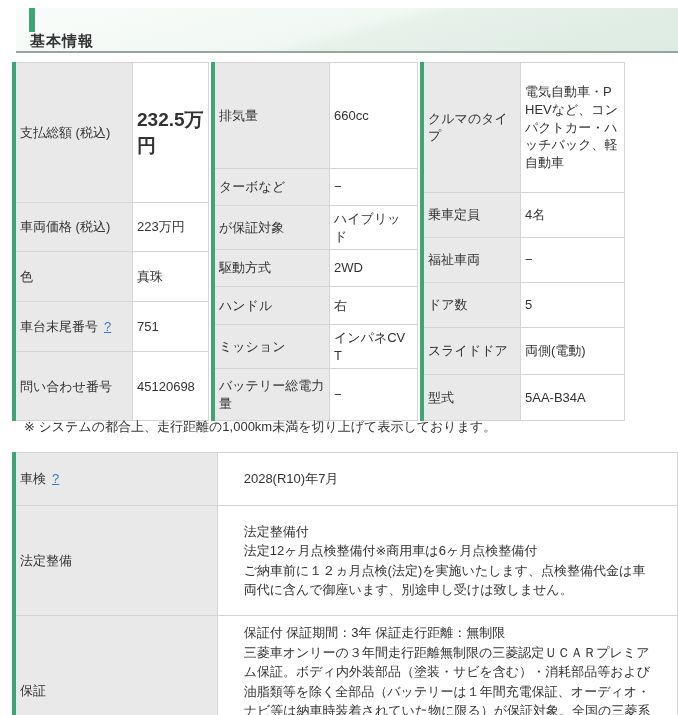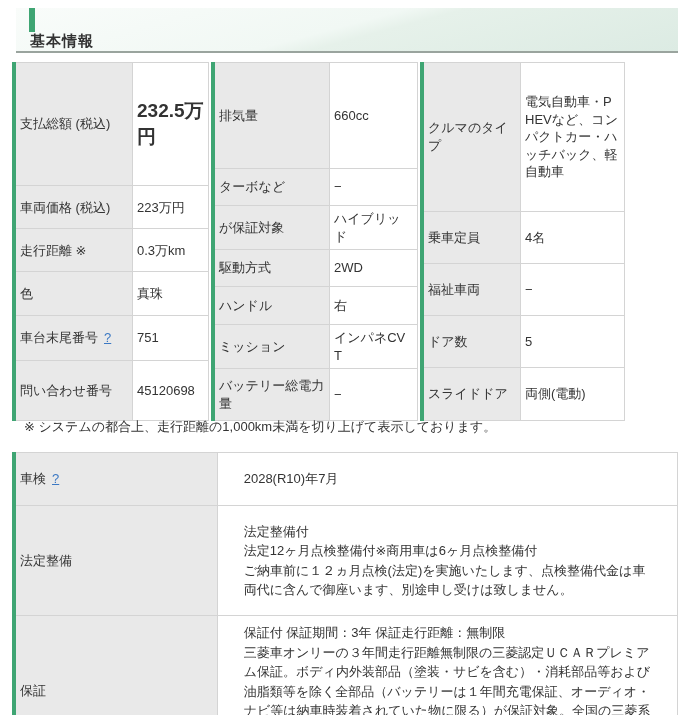"走行距離 ※" tr.r3 { html: <tr> <th><span>走行距離 ※</span></th> <td><span>0.3万km</span></td> </tr> -> none }
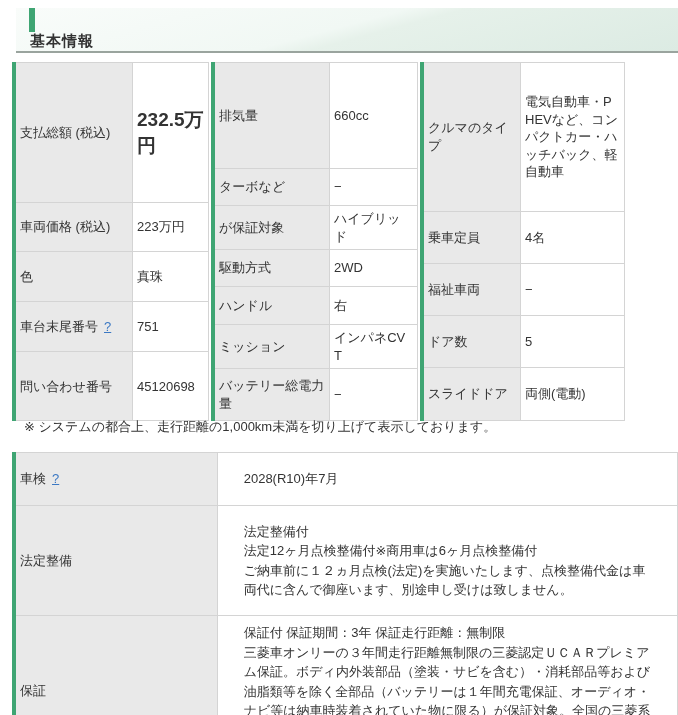"型式" tr.r6 { html: none -> <tr> <th><span>型式</span></th> <td><span>5AA-B34A</span></td> </tr> }
